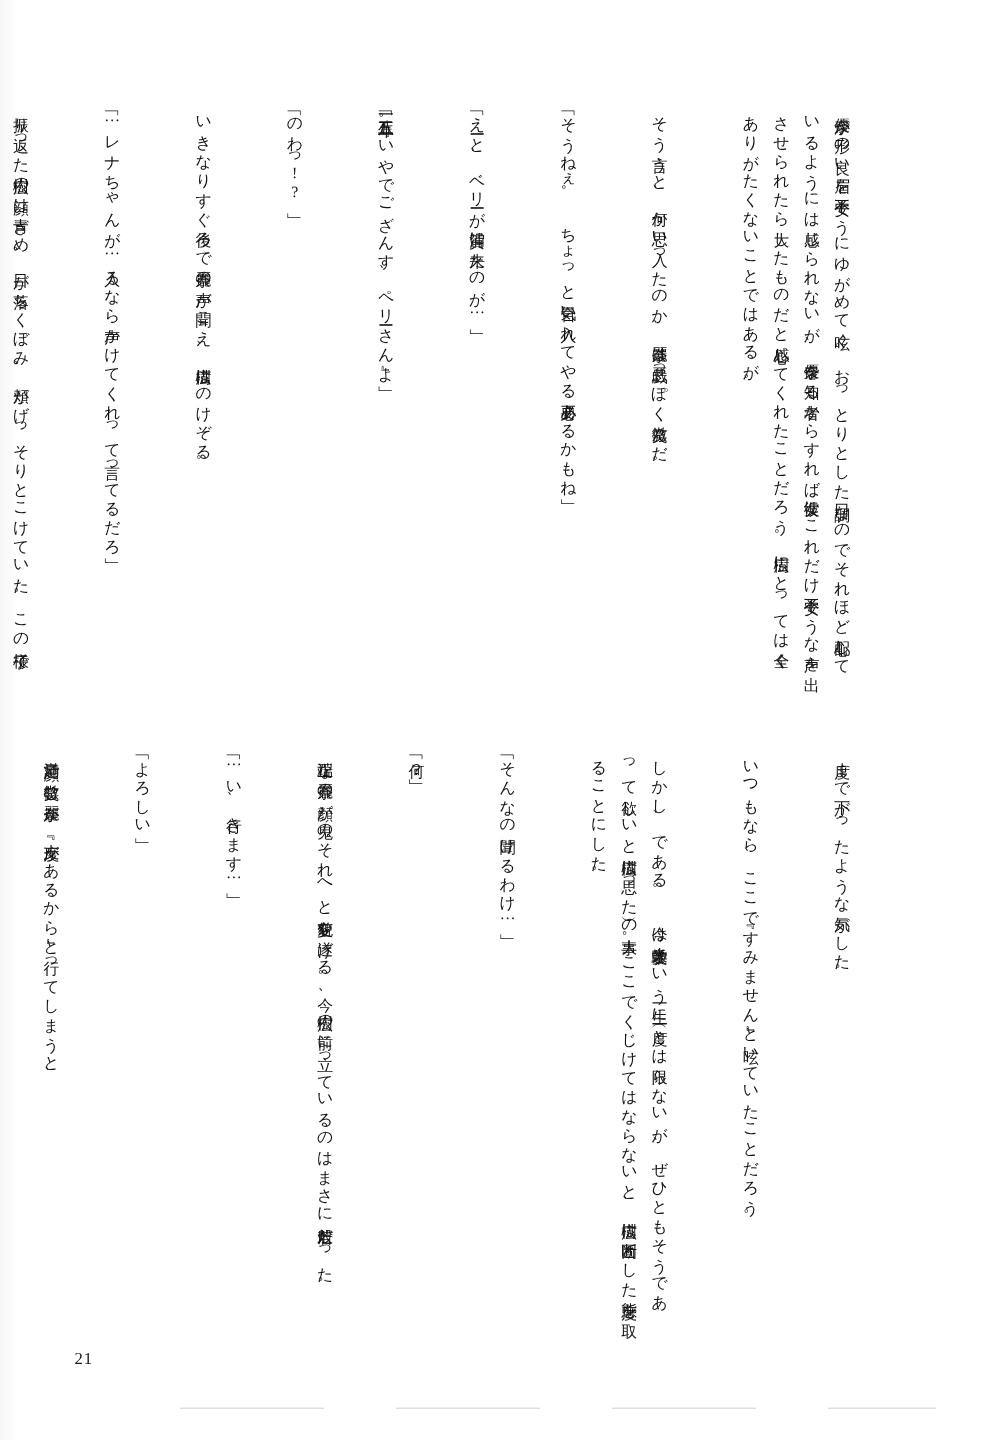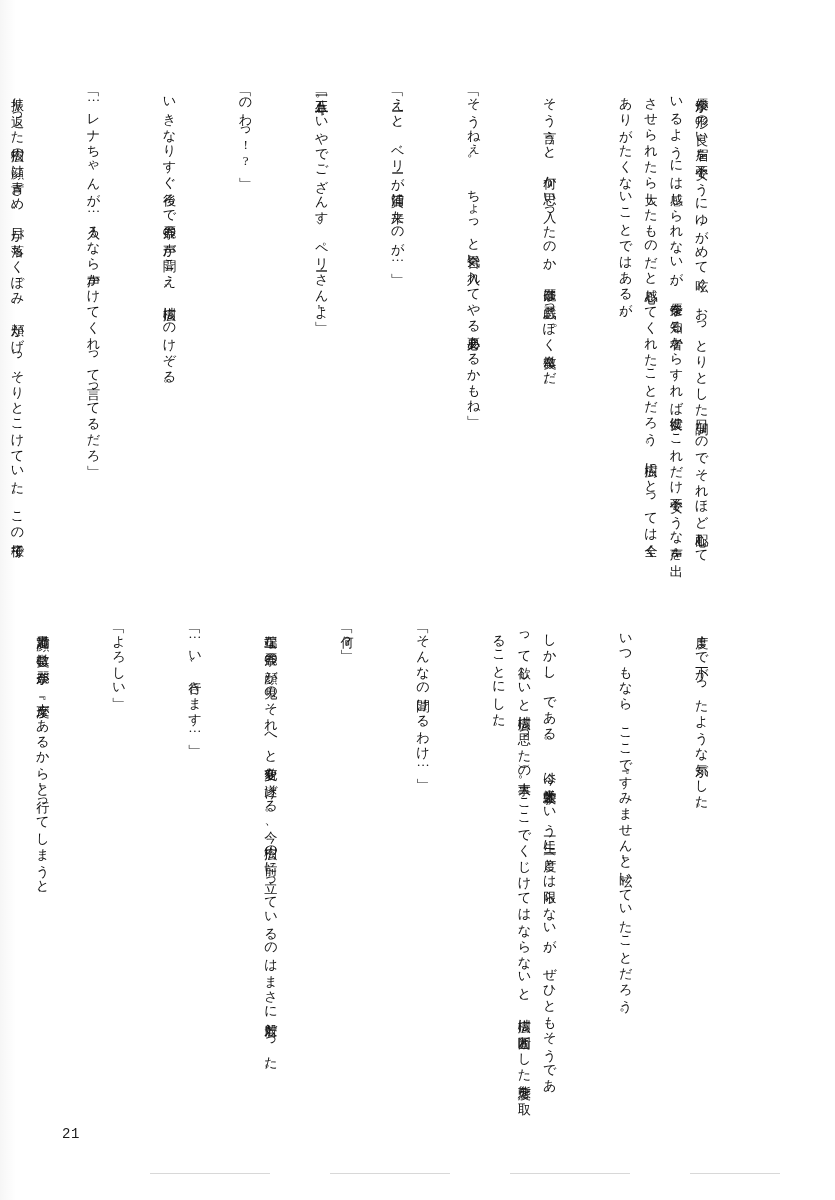"21" .folio { font-family: Liberation Mono, monospace -> Liberation Serif, serif }
